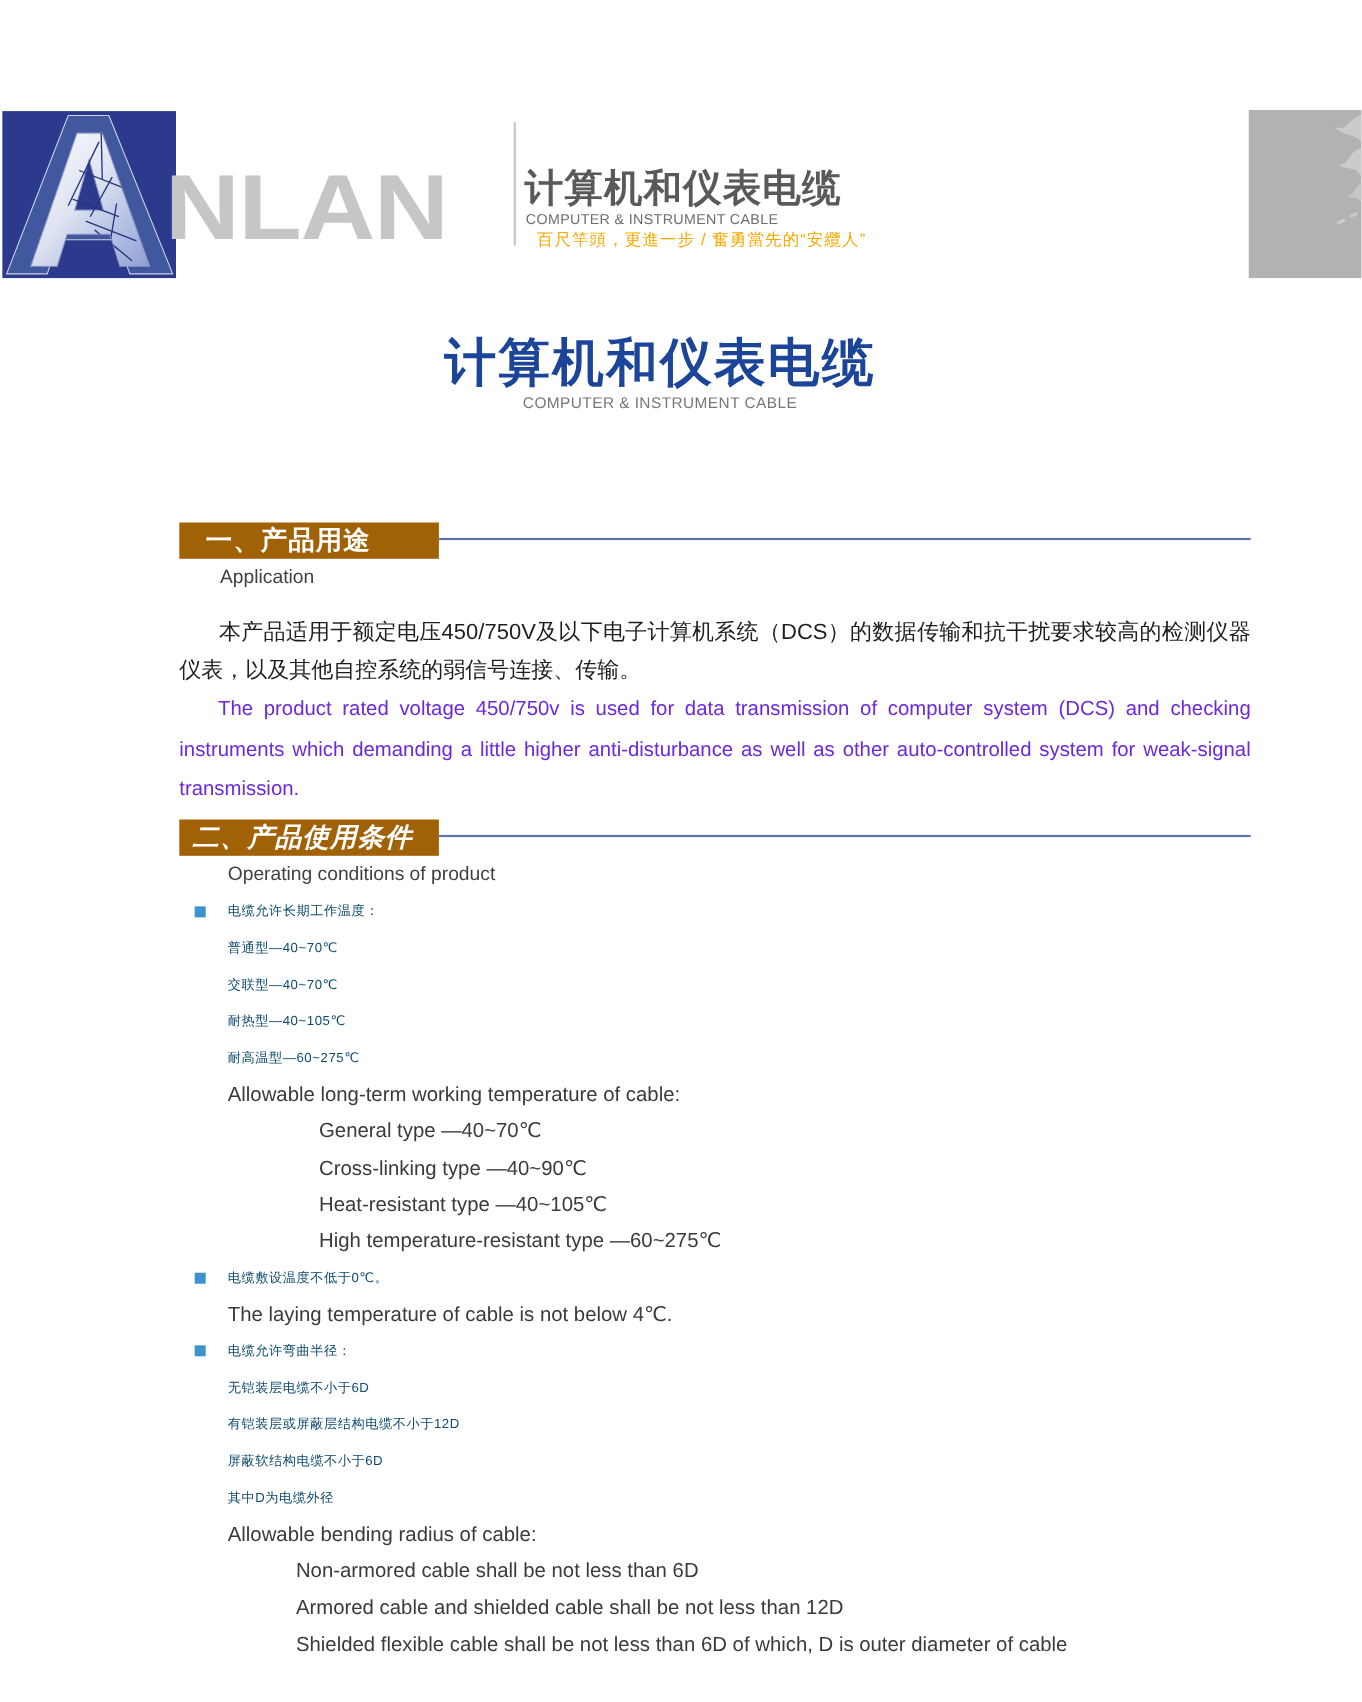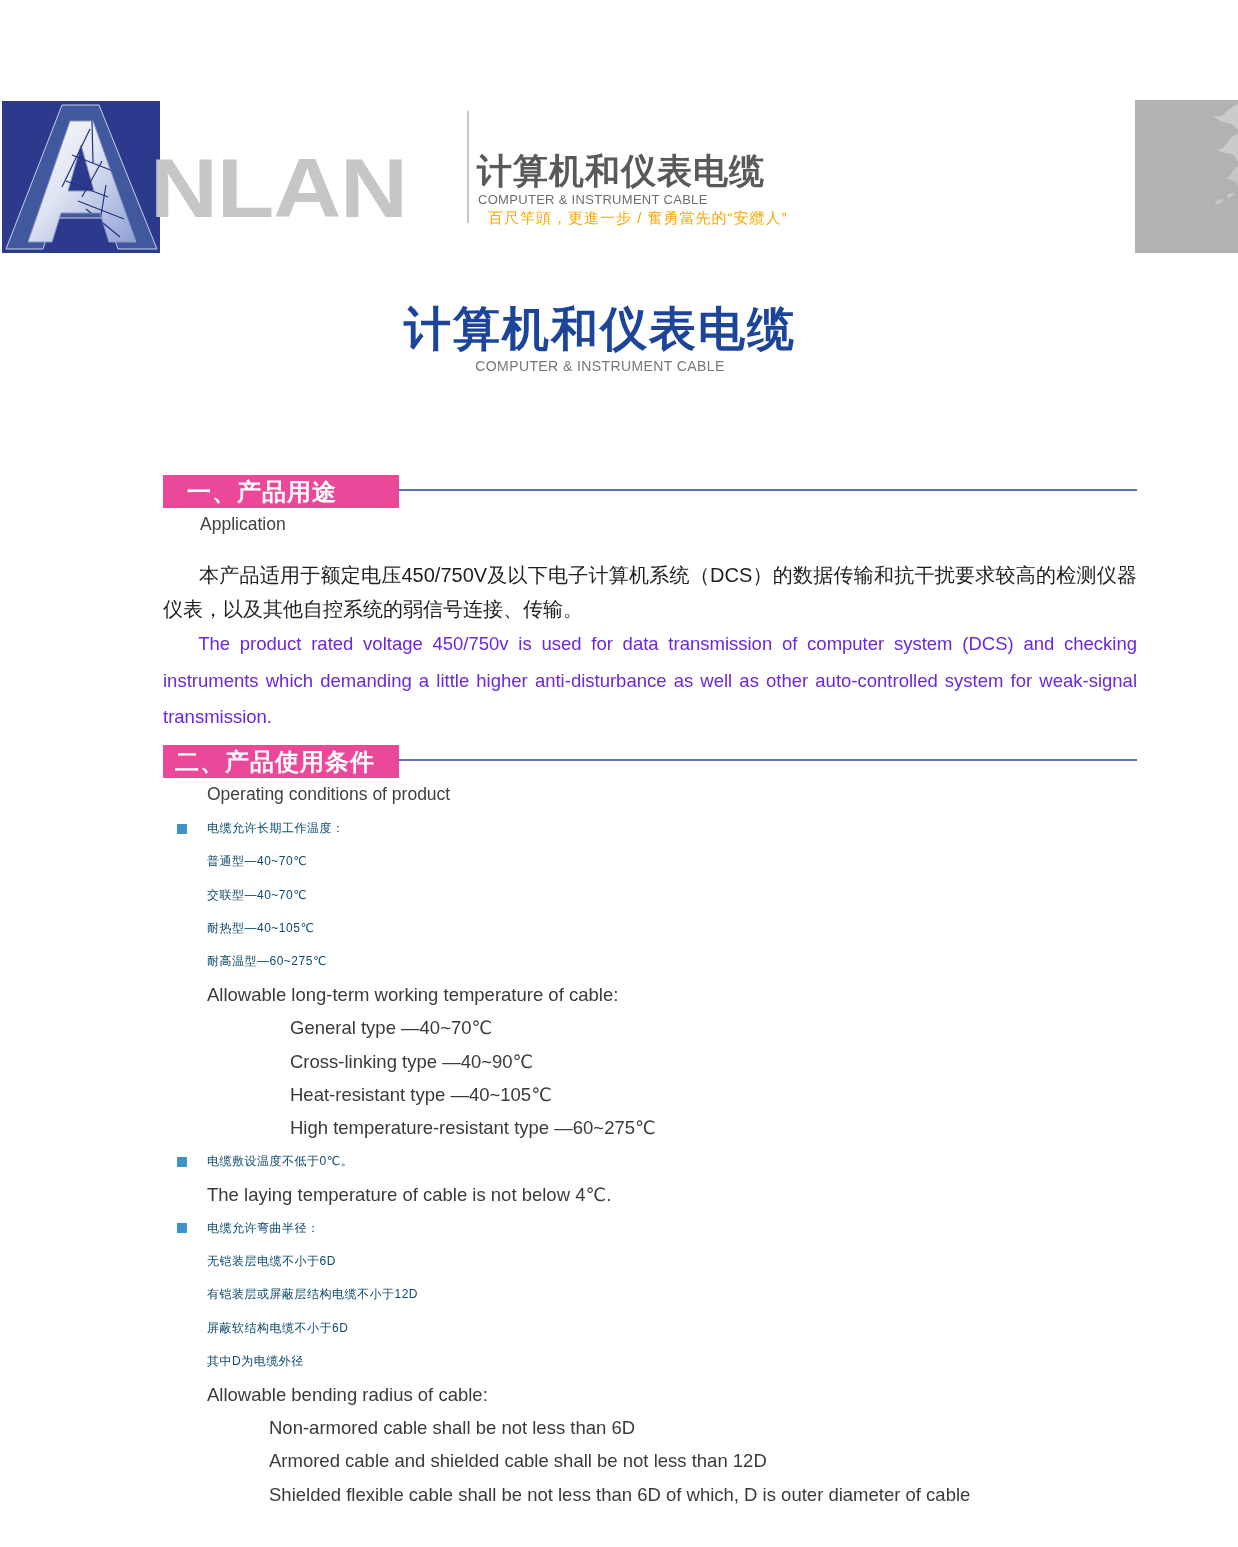"一、产品用途" .sec-bar { background: #ec4899 -> #a16207 }
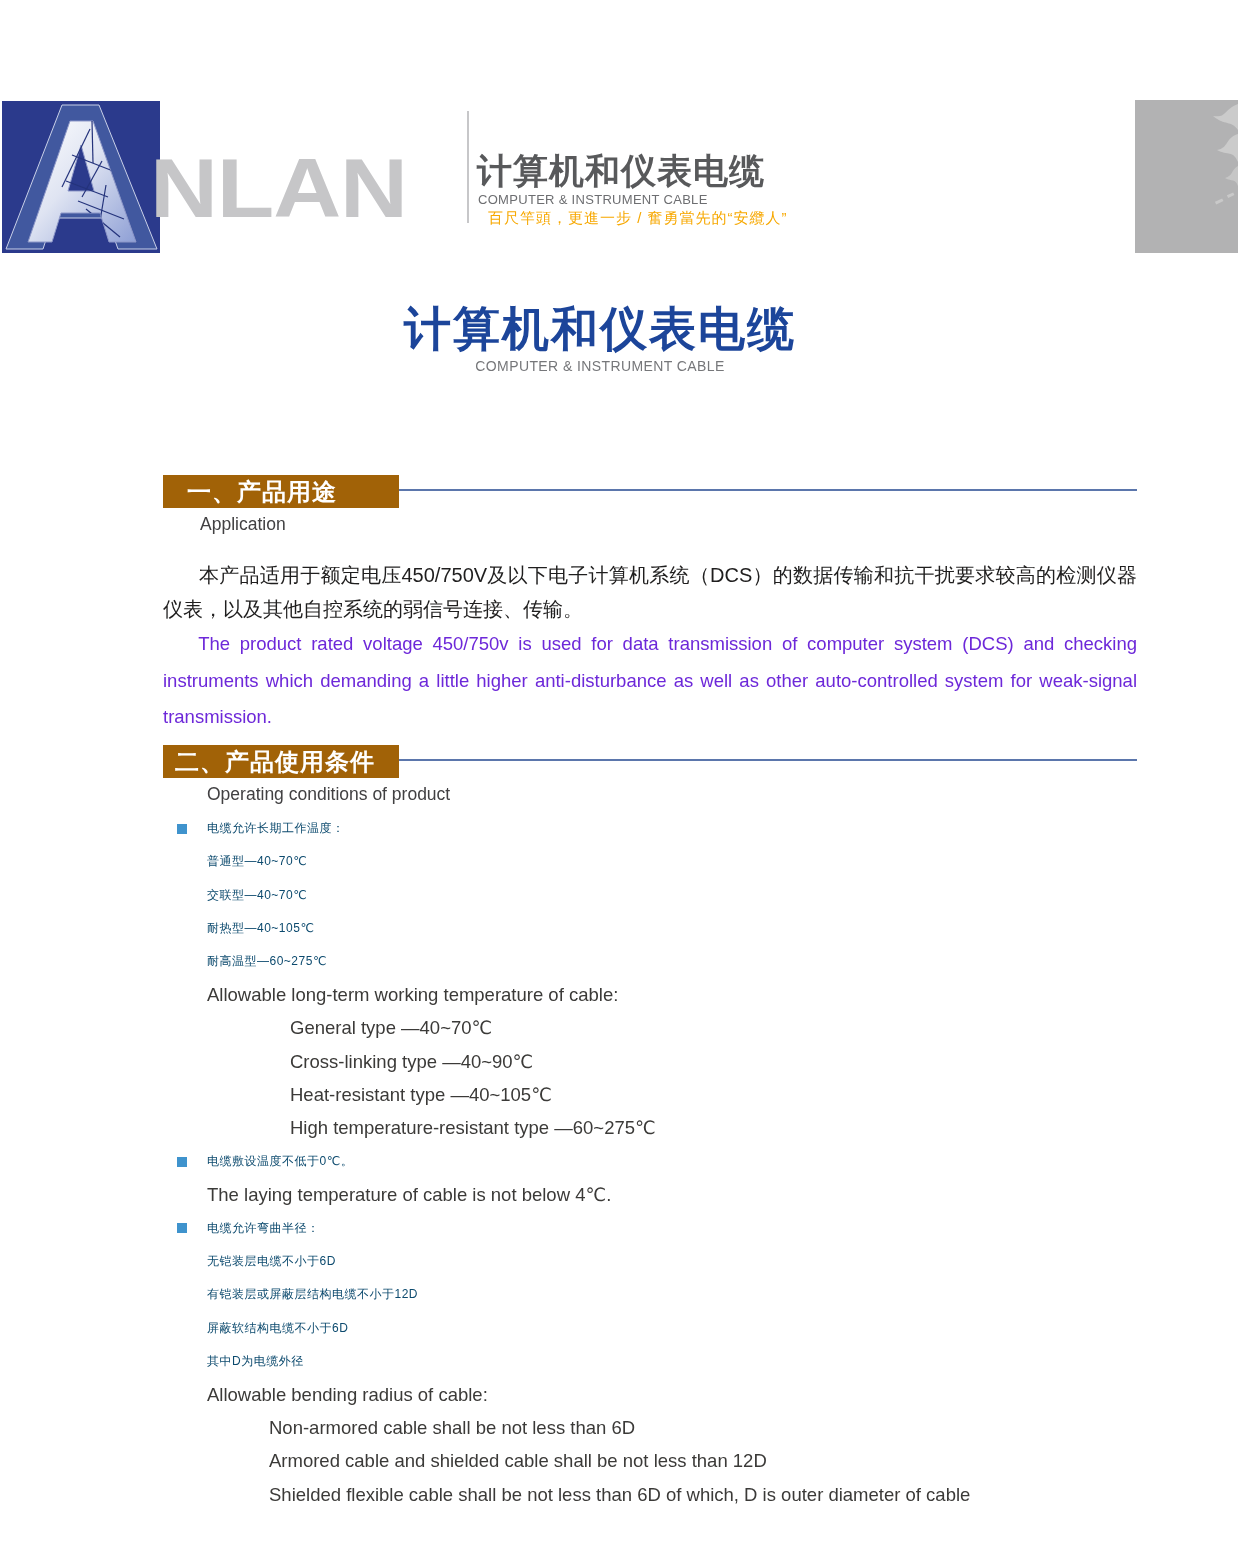"二、产品使用条件" .sec-bar.s2 { font-style: none -> italic }
